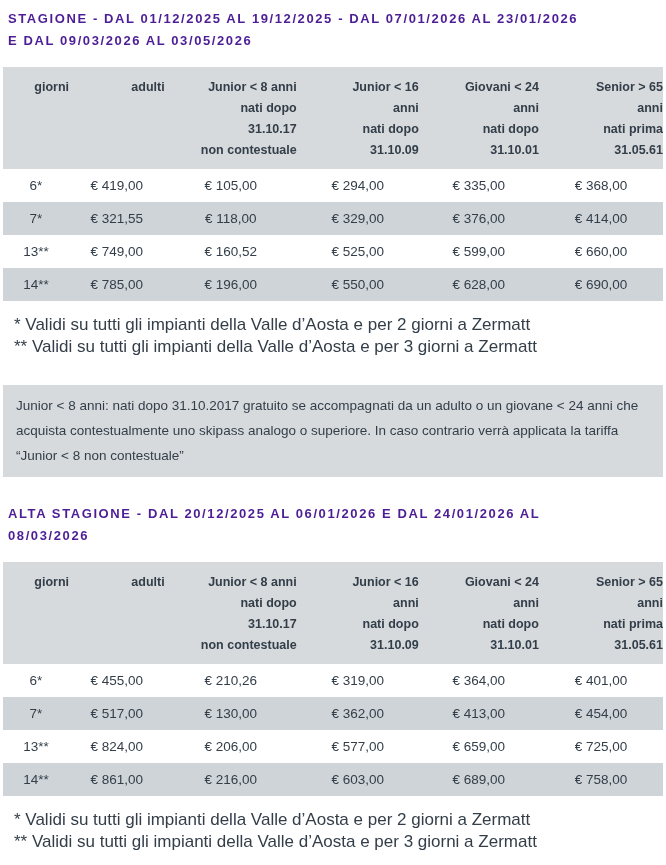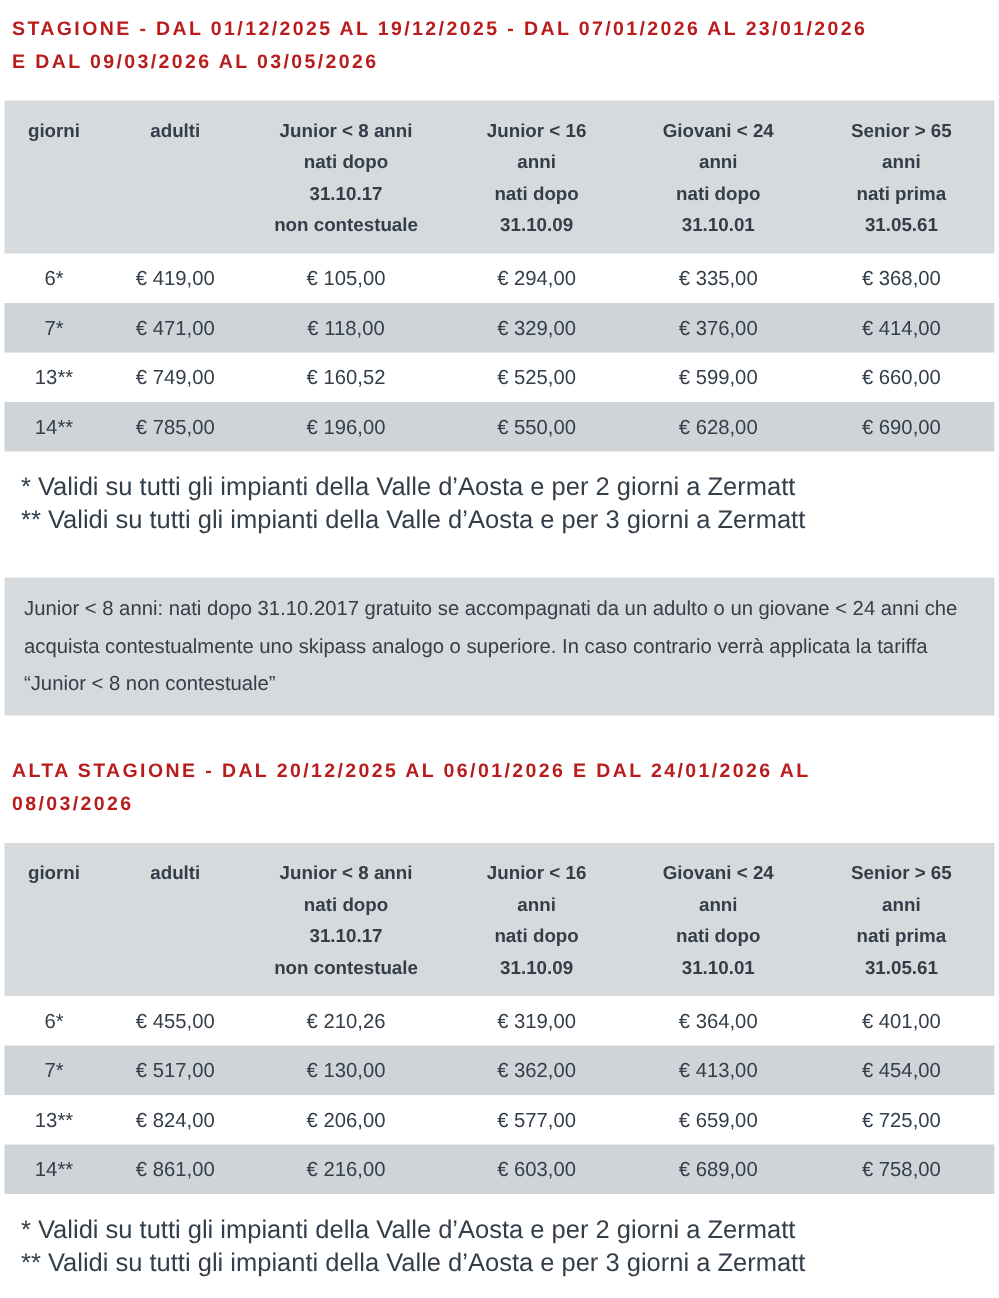"STAGIONE - DAL 01/12/2025 AL" .season-title { color: #b91c1c -> #4c1d95 }
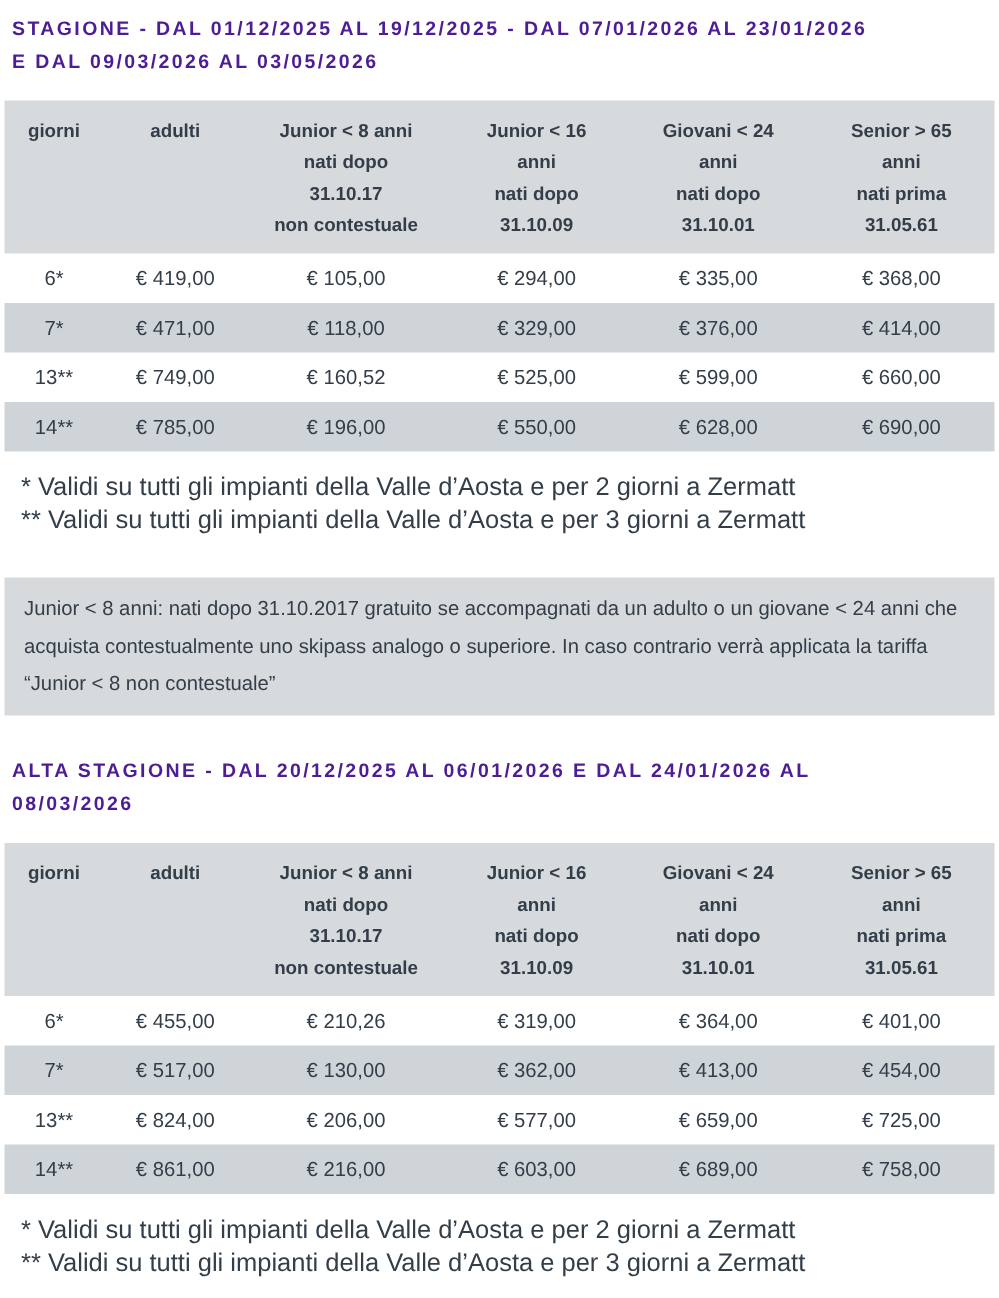"giorni" .th { text-align: center -> right }
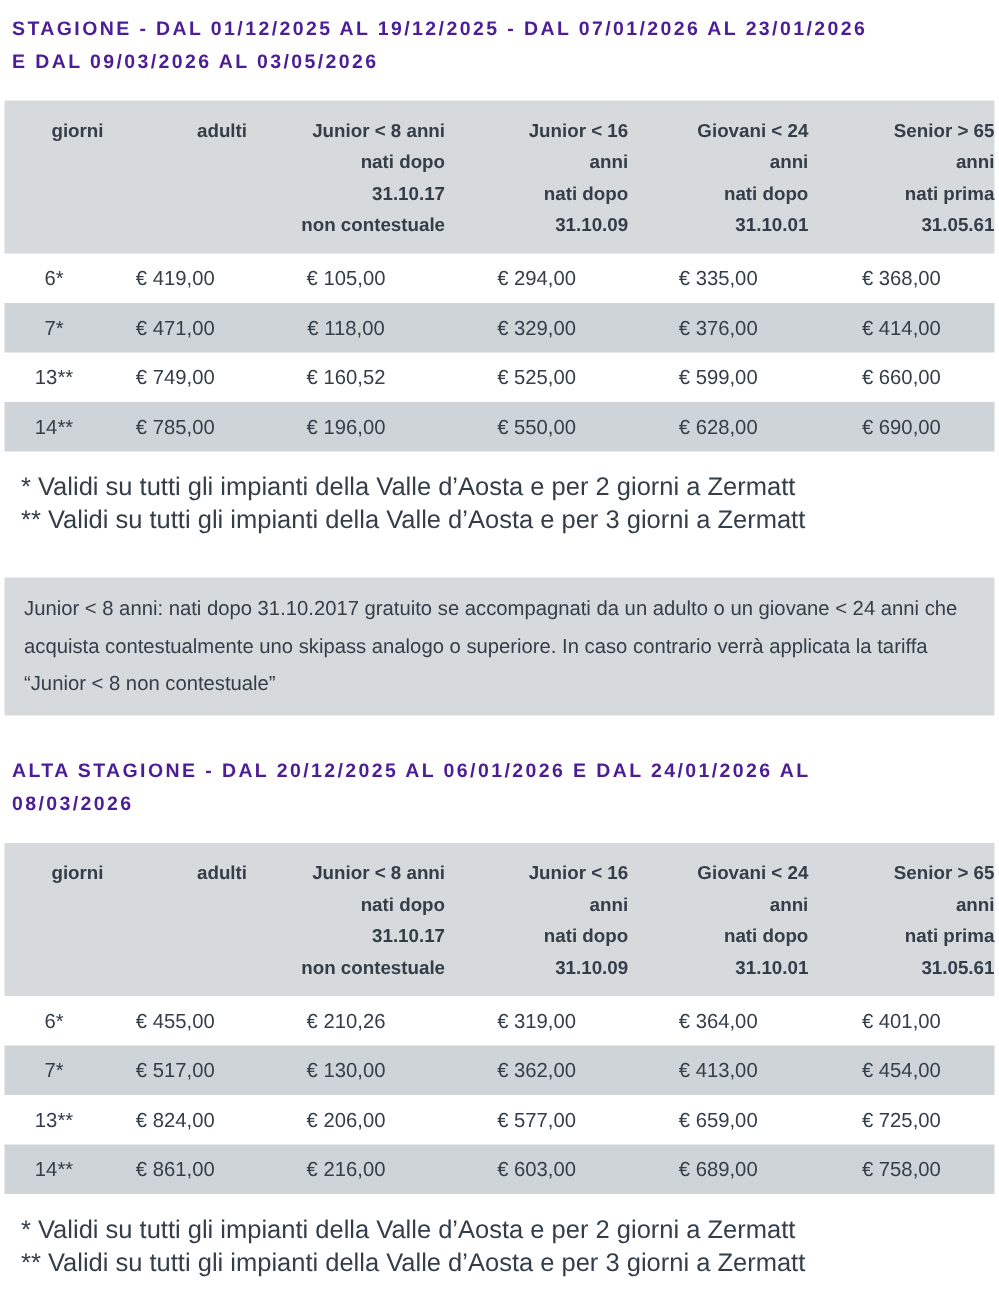"€ 471,00" div.td { text: 471,00 -> 321,55 }
